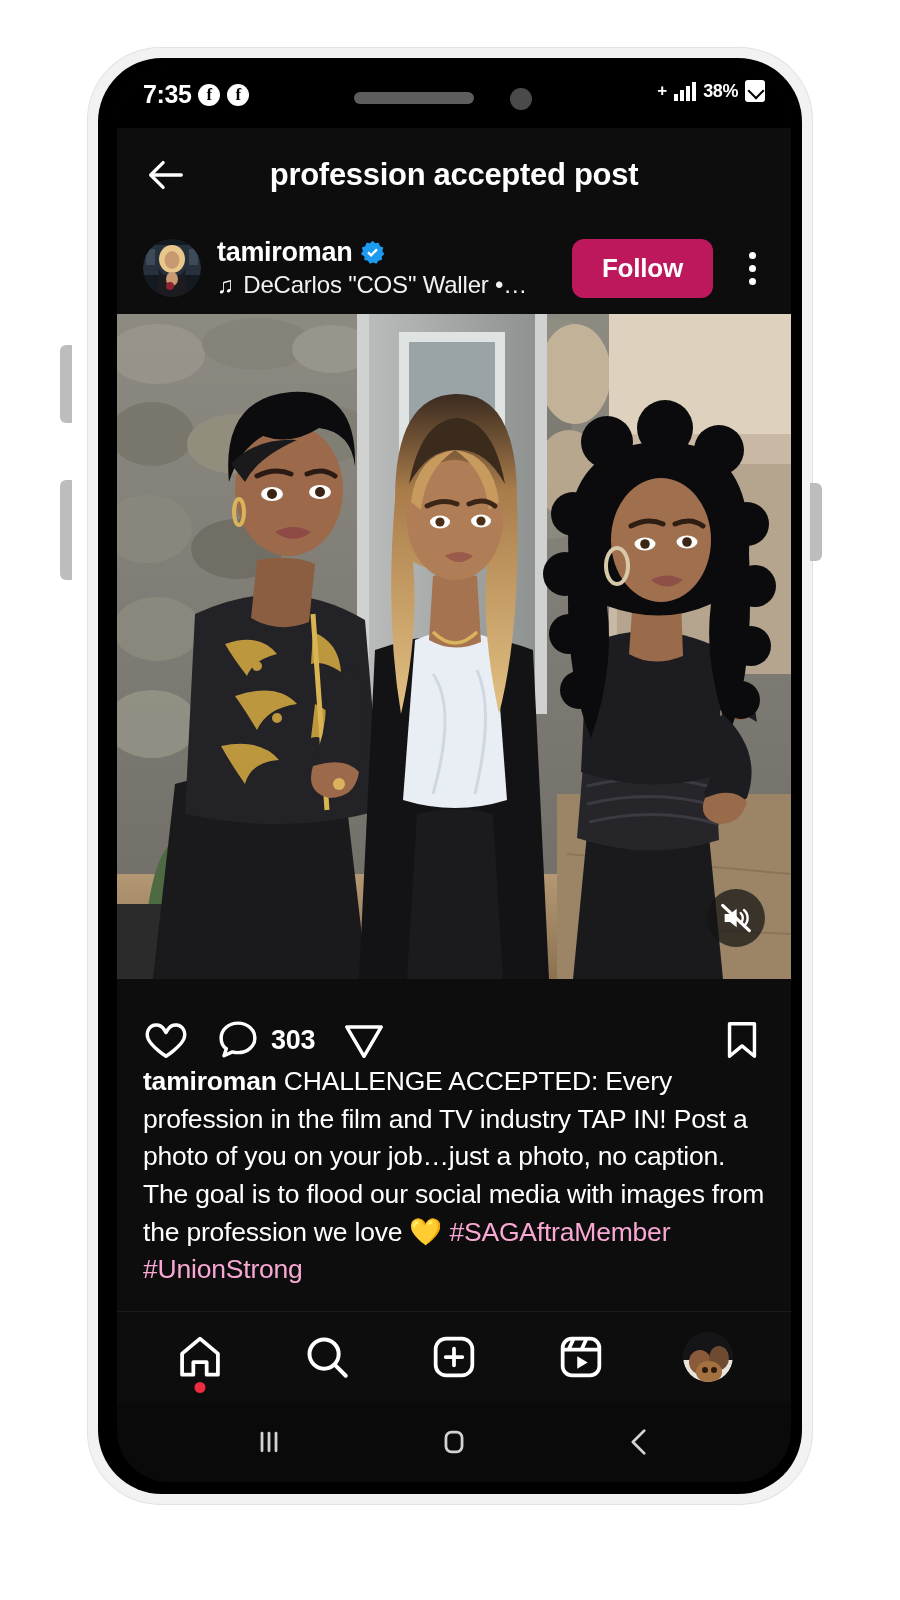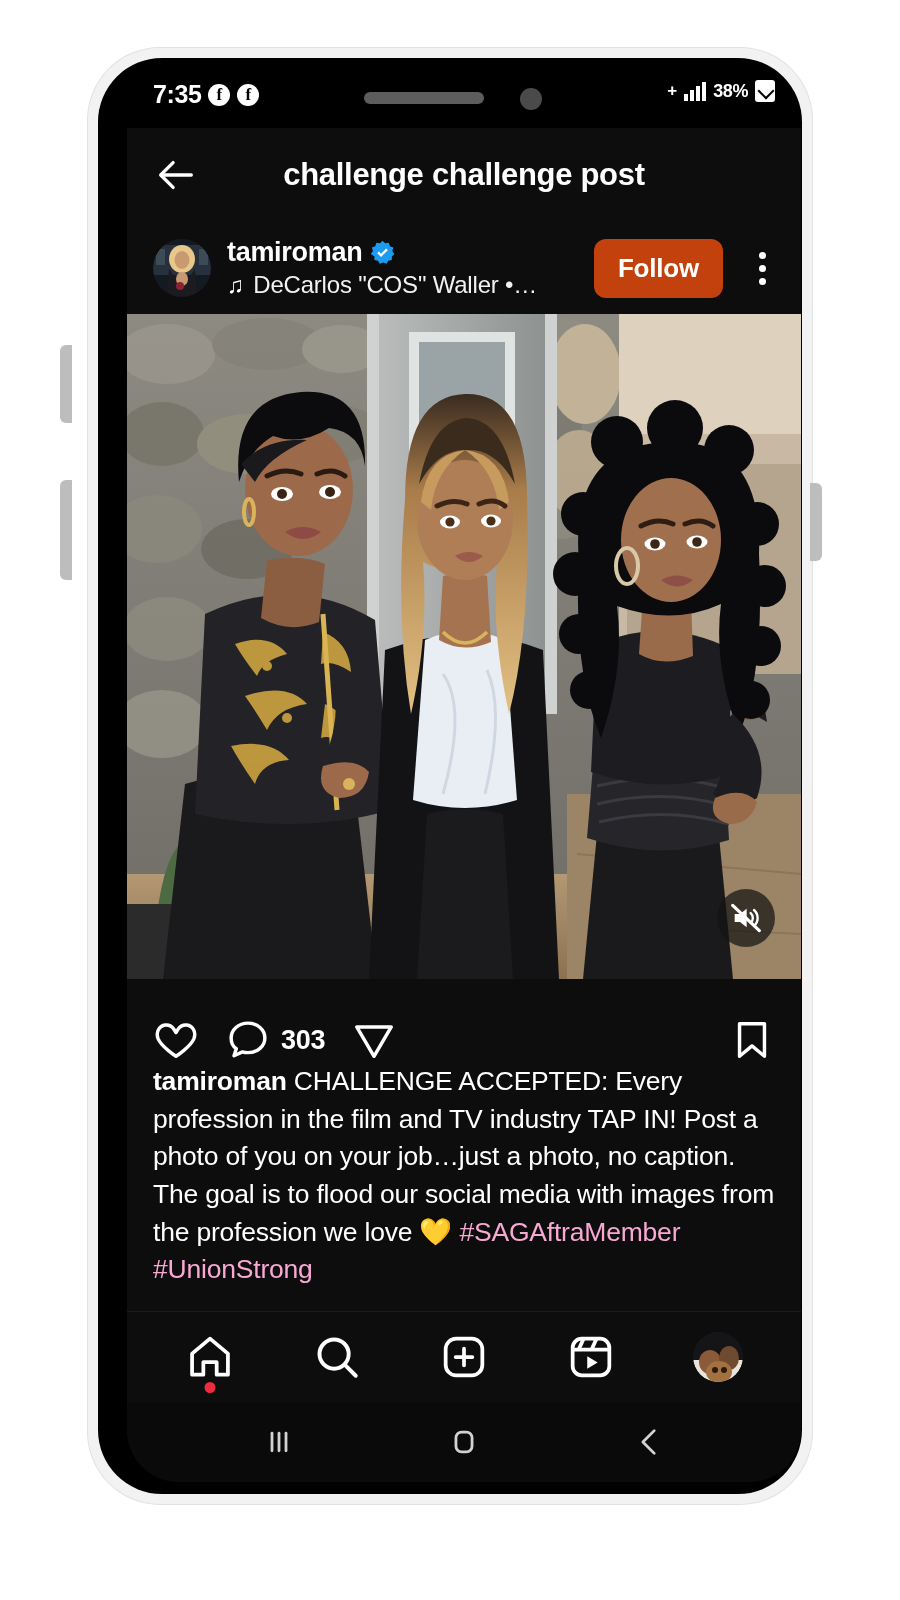"7:35" .screen { left: 127px -> 117px }
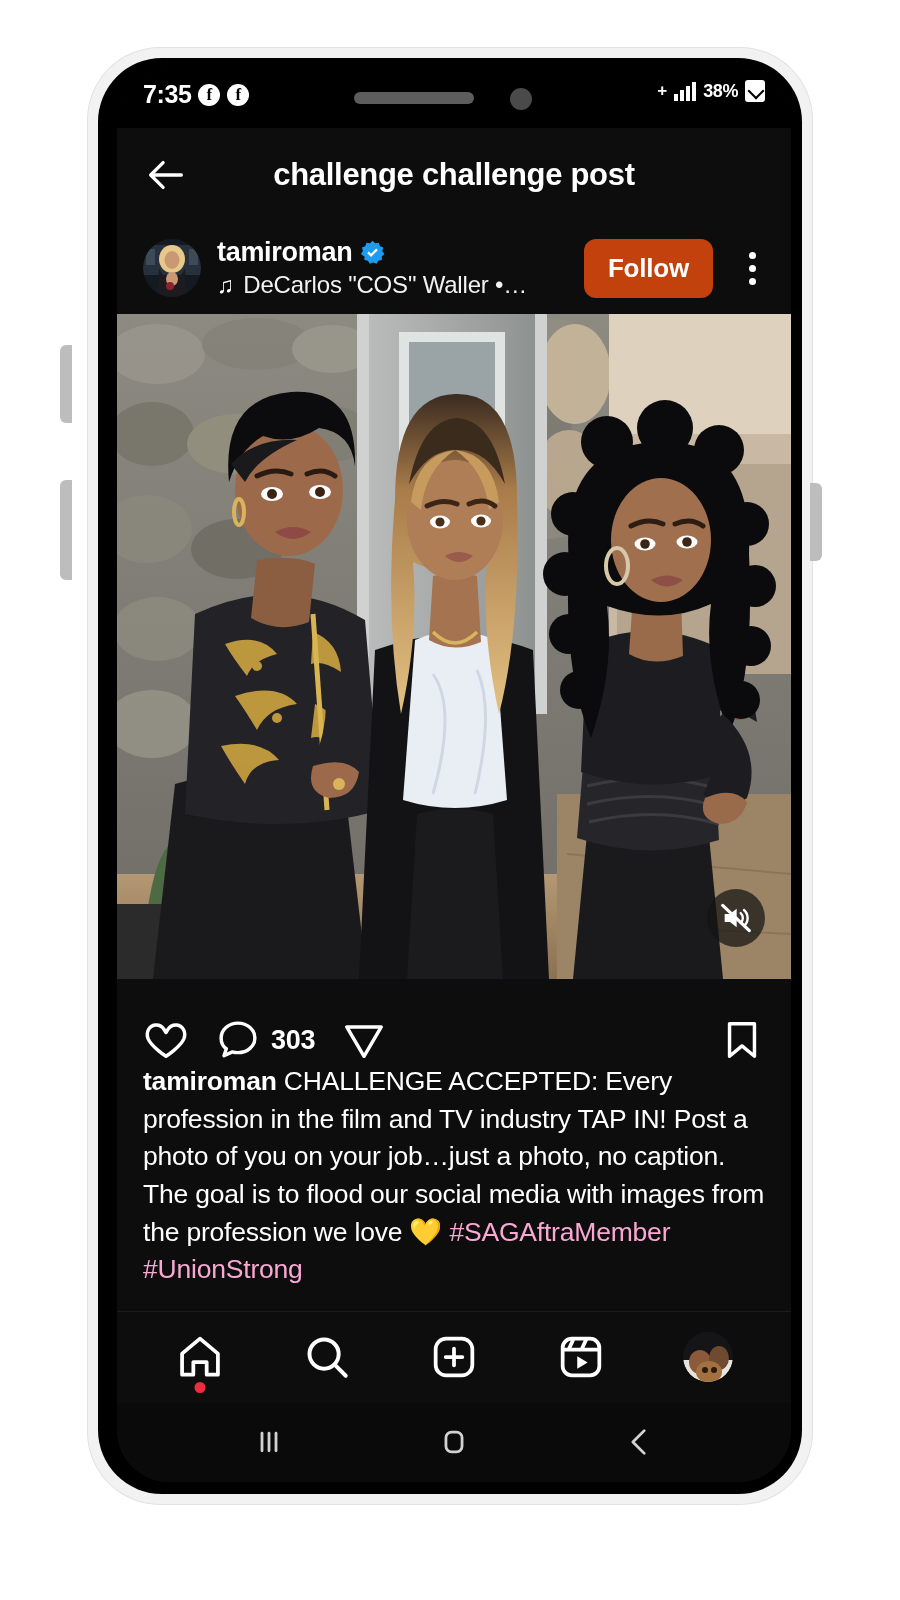"challenge challenge post" div.header-title { text: challenge challenge -> profession accepted }
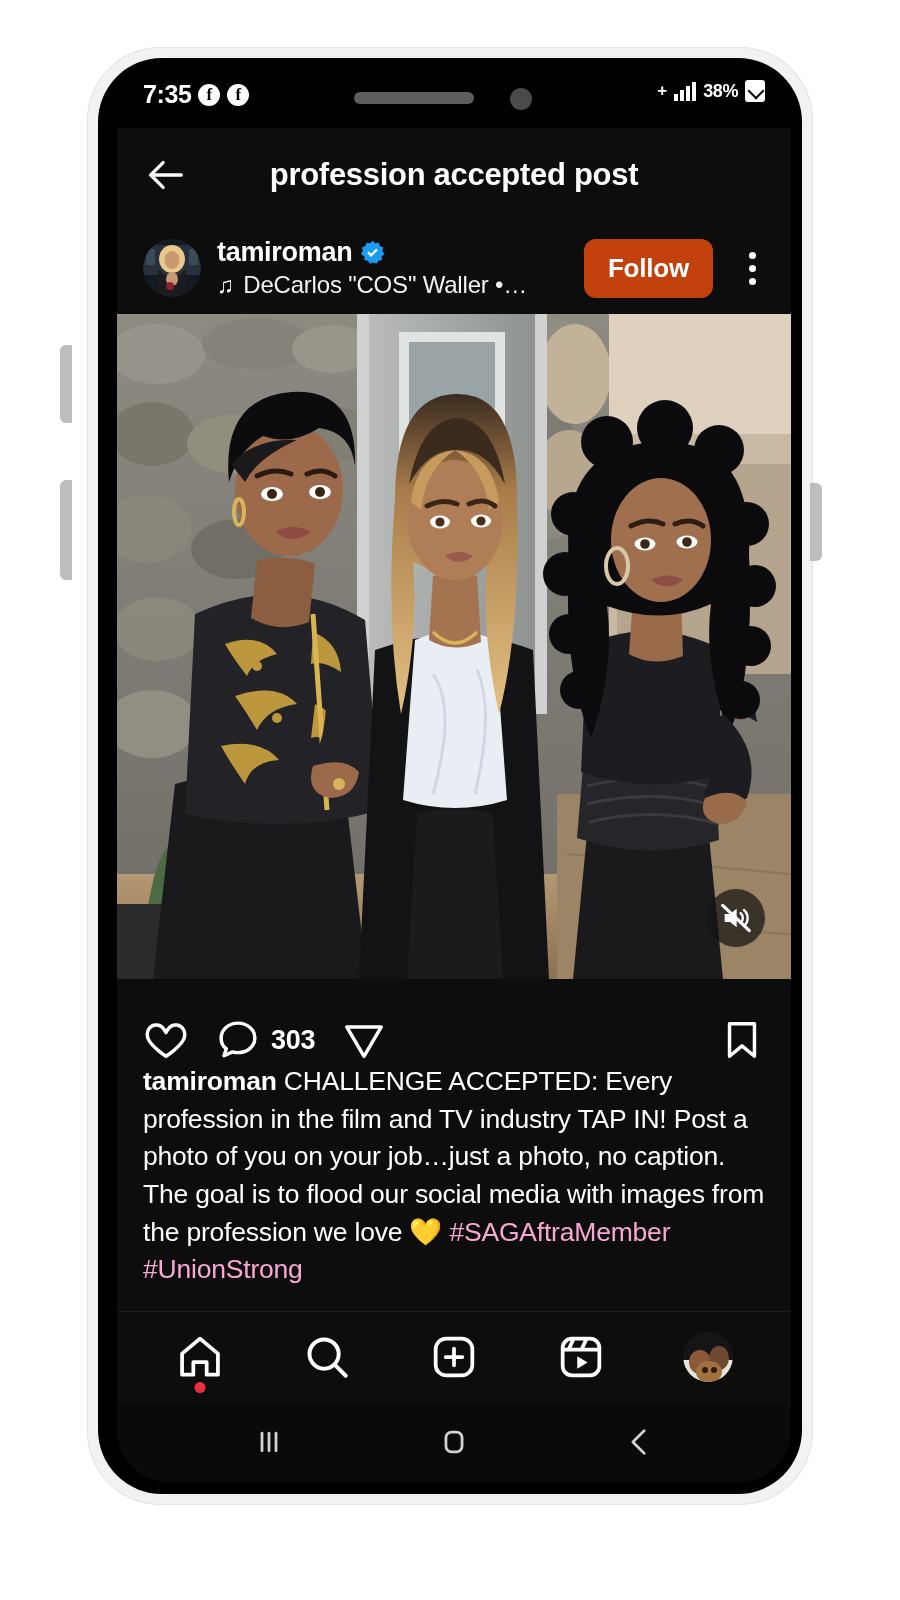"Follow" .follow-btn { background: #c2410c -> #be185d; padding: 14px 24px -> 14px 30px }
